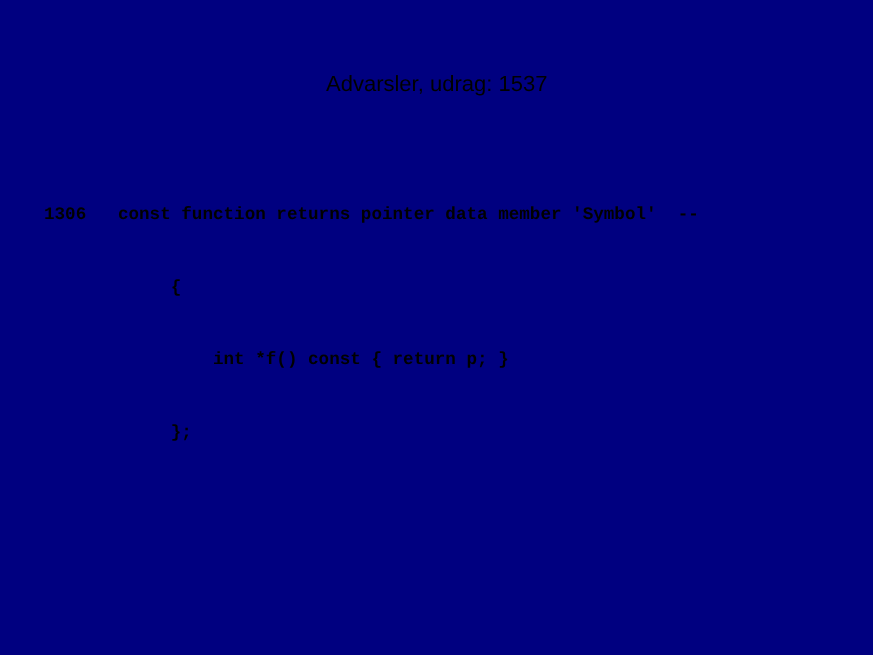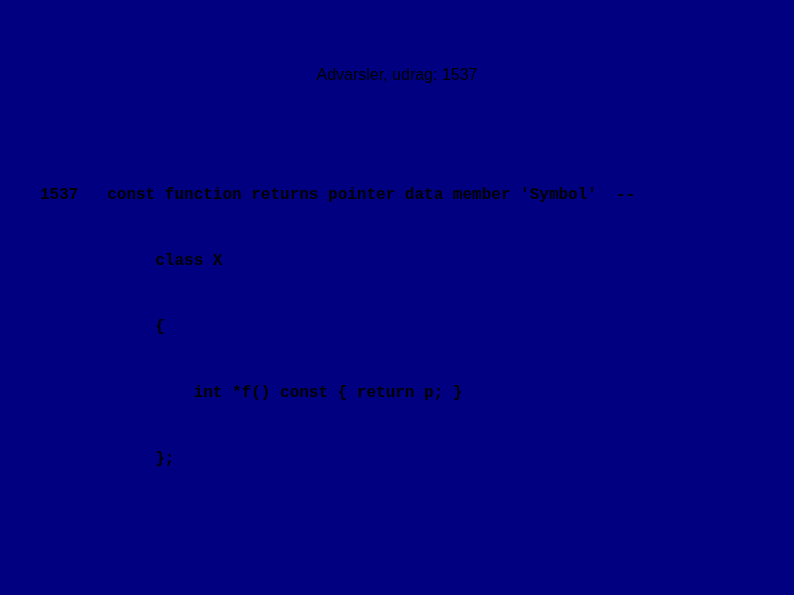"Advarsler, udrag: 1537" .title { font-size: 16px -> 20px }
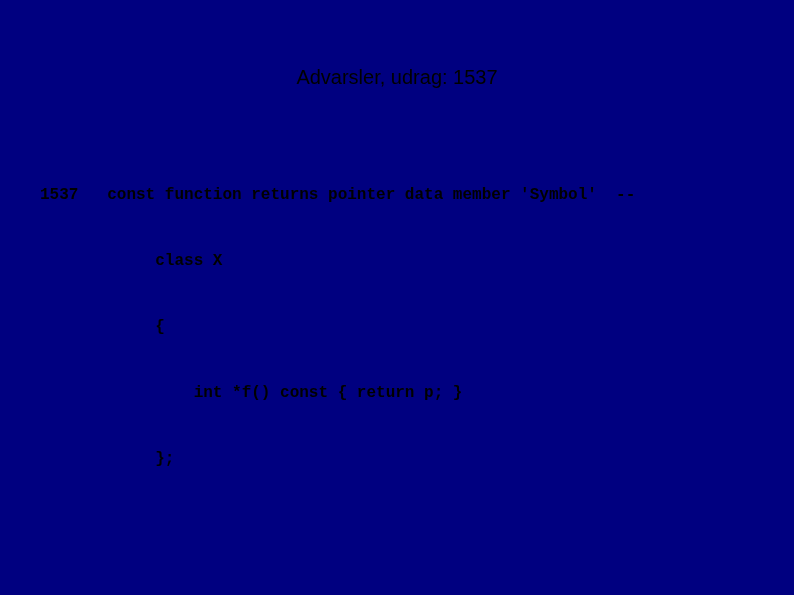"1537 const function returns pointer" div { text: 1537 -> 1306 }
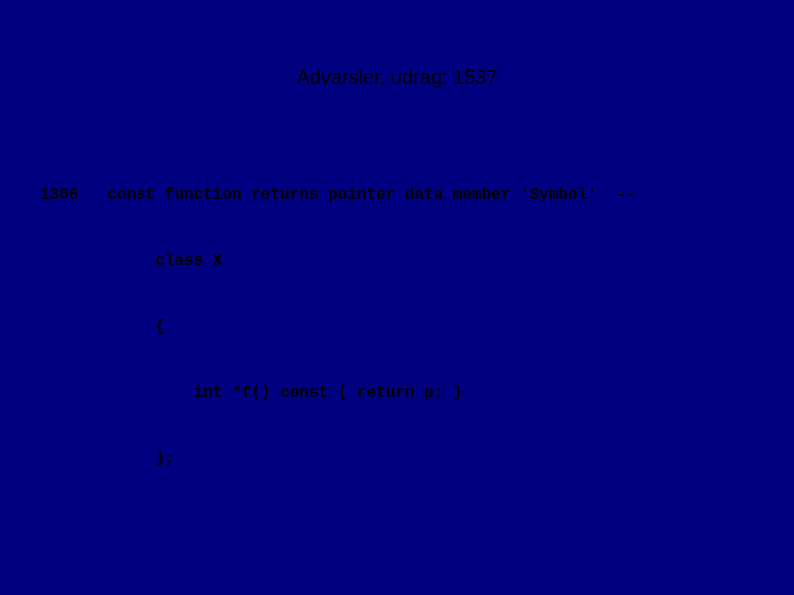"class X" div { html: <div> class X</div> -> none }
